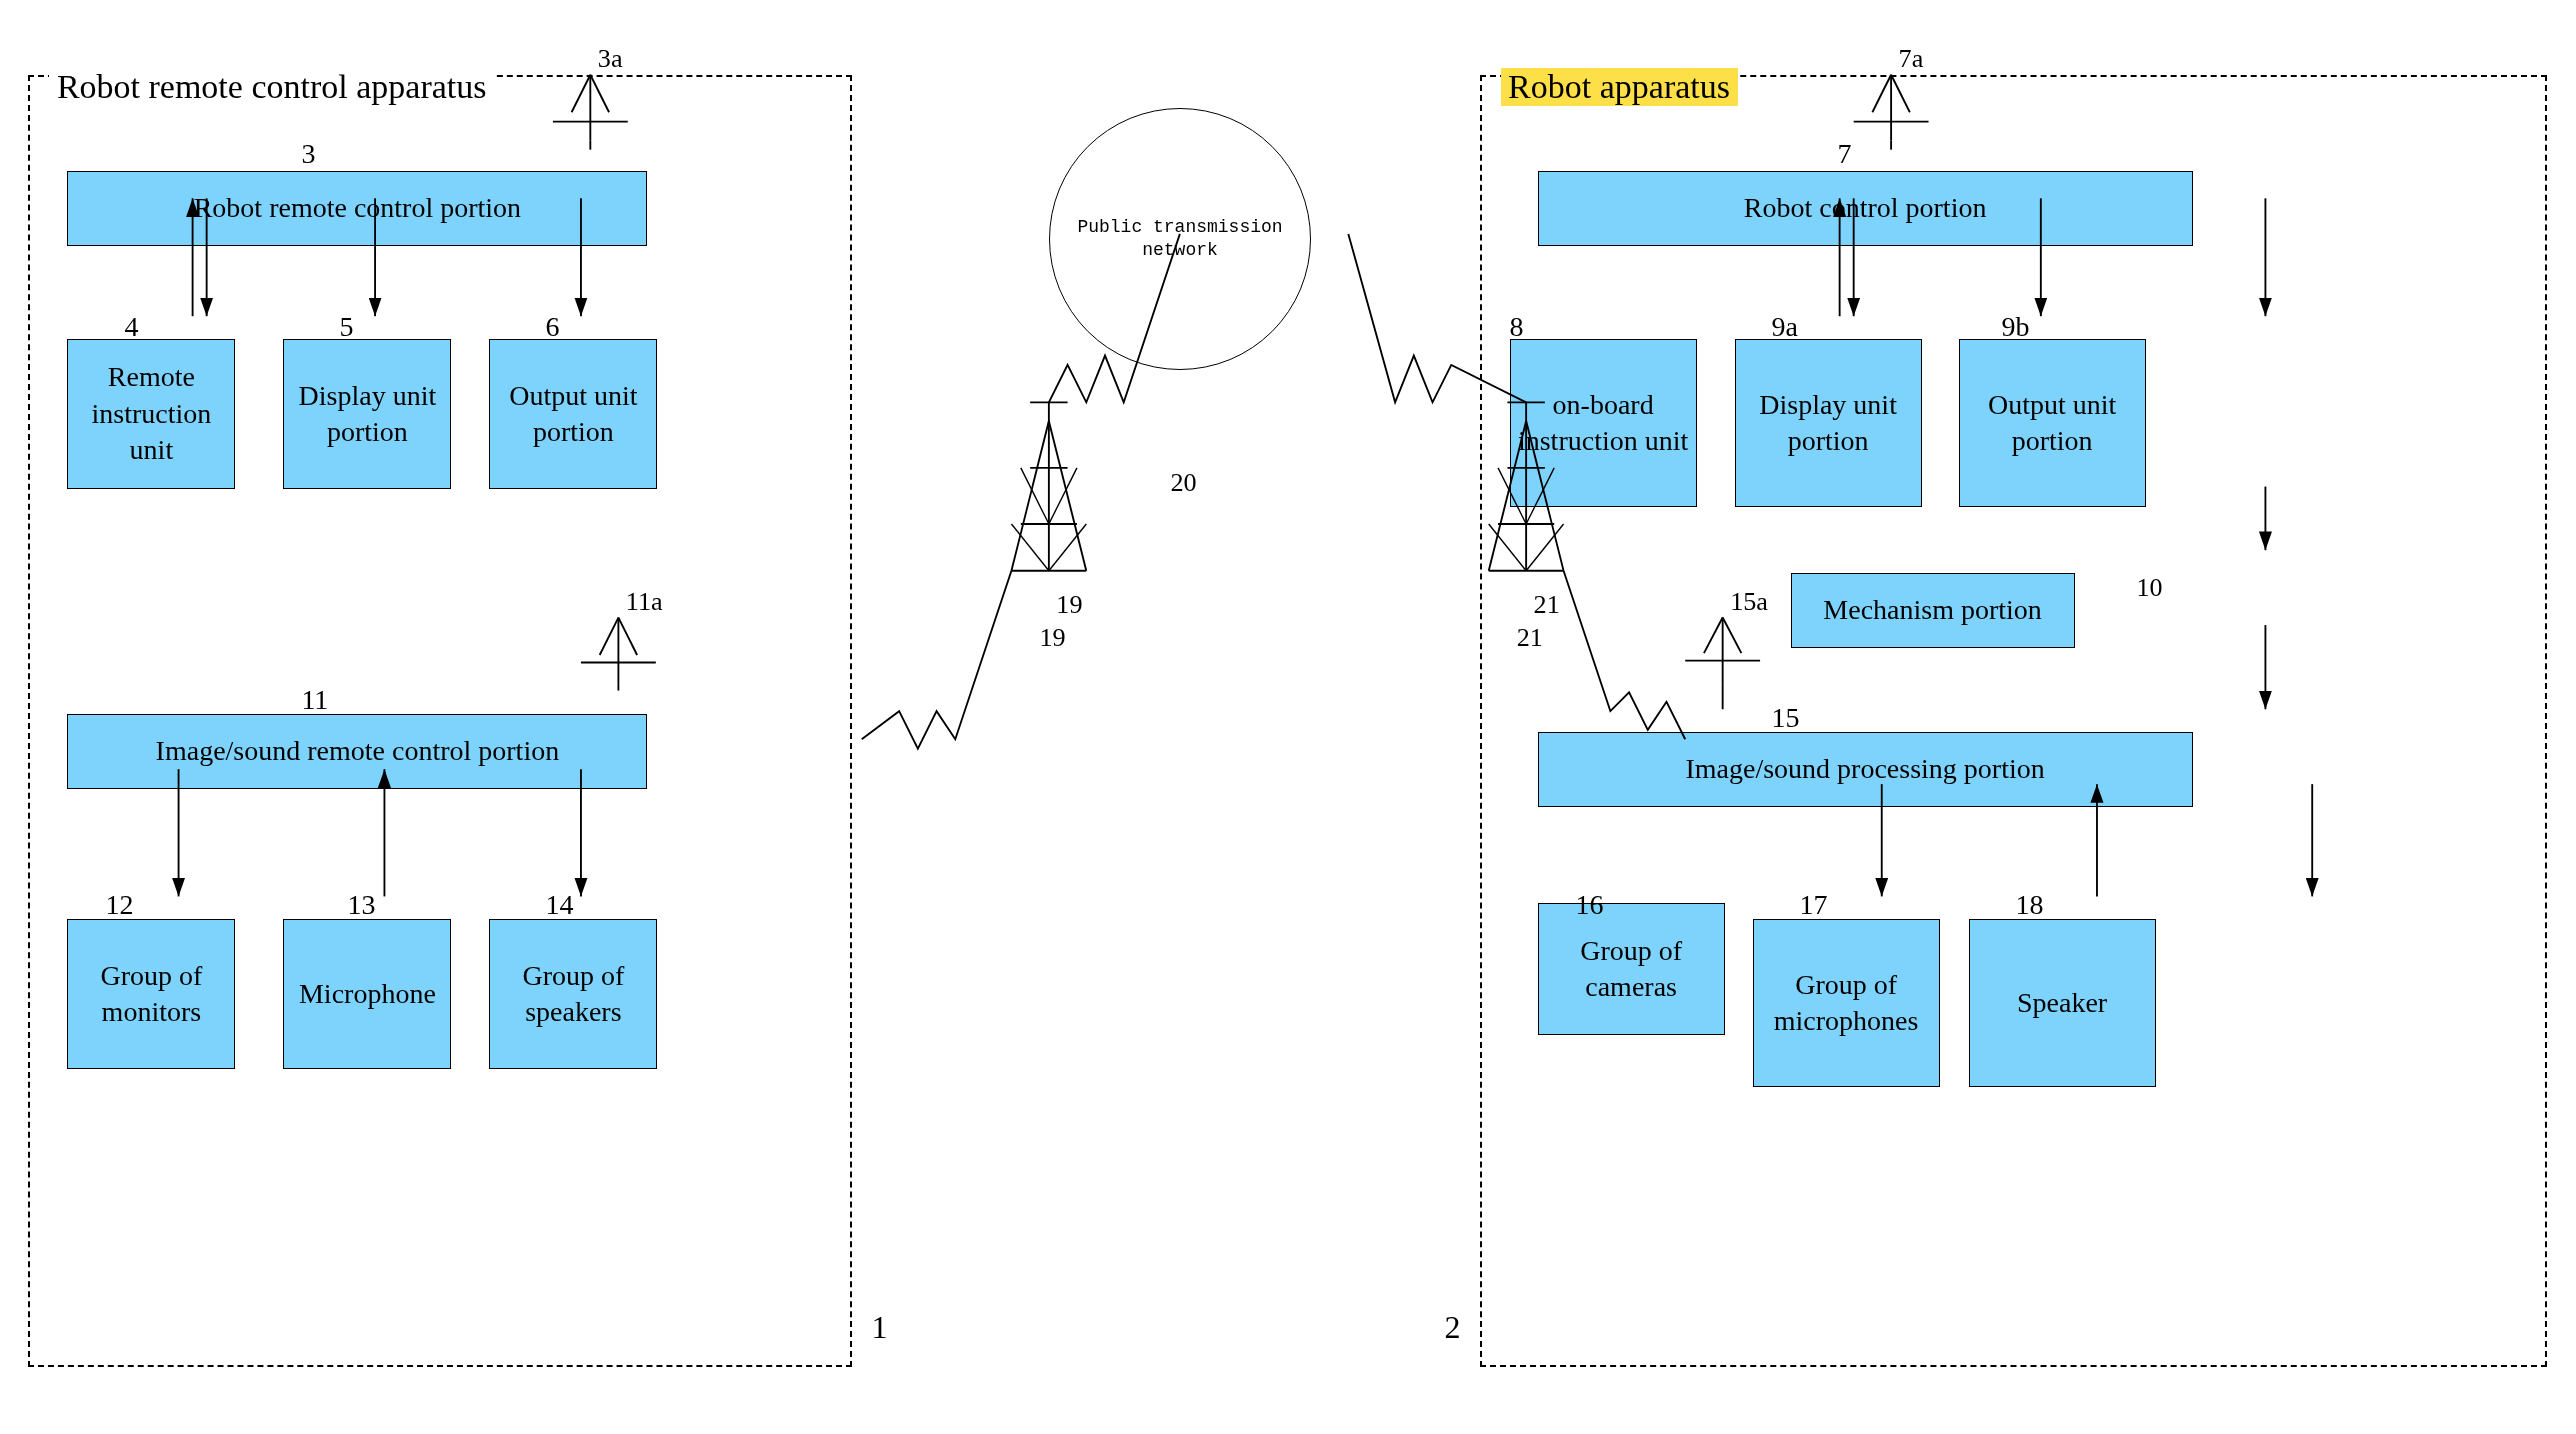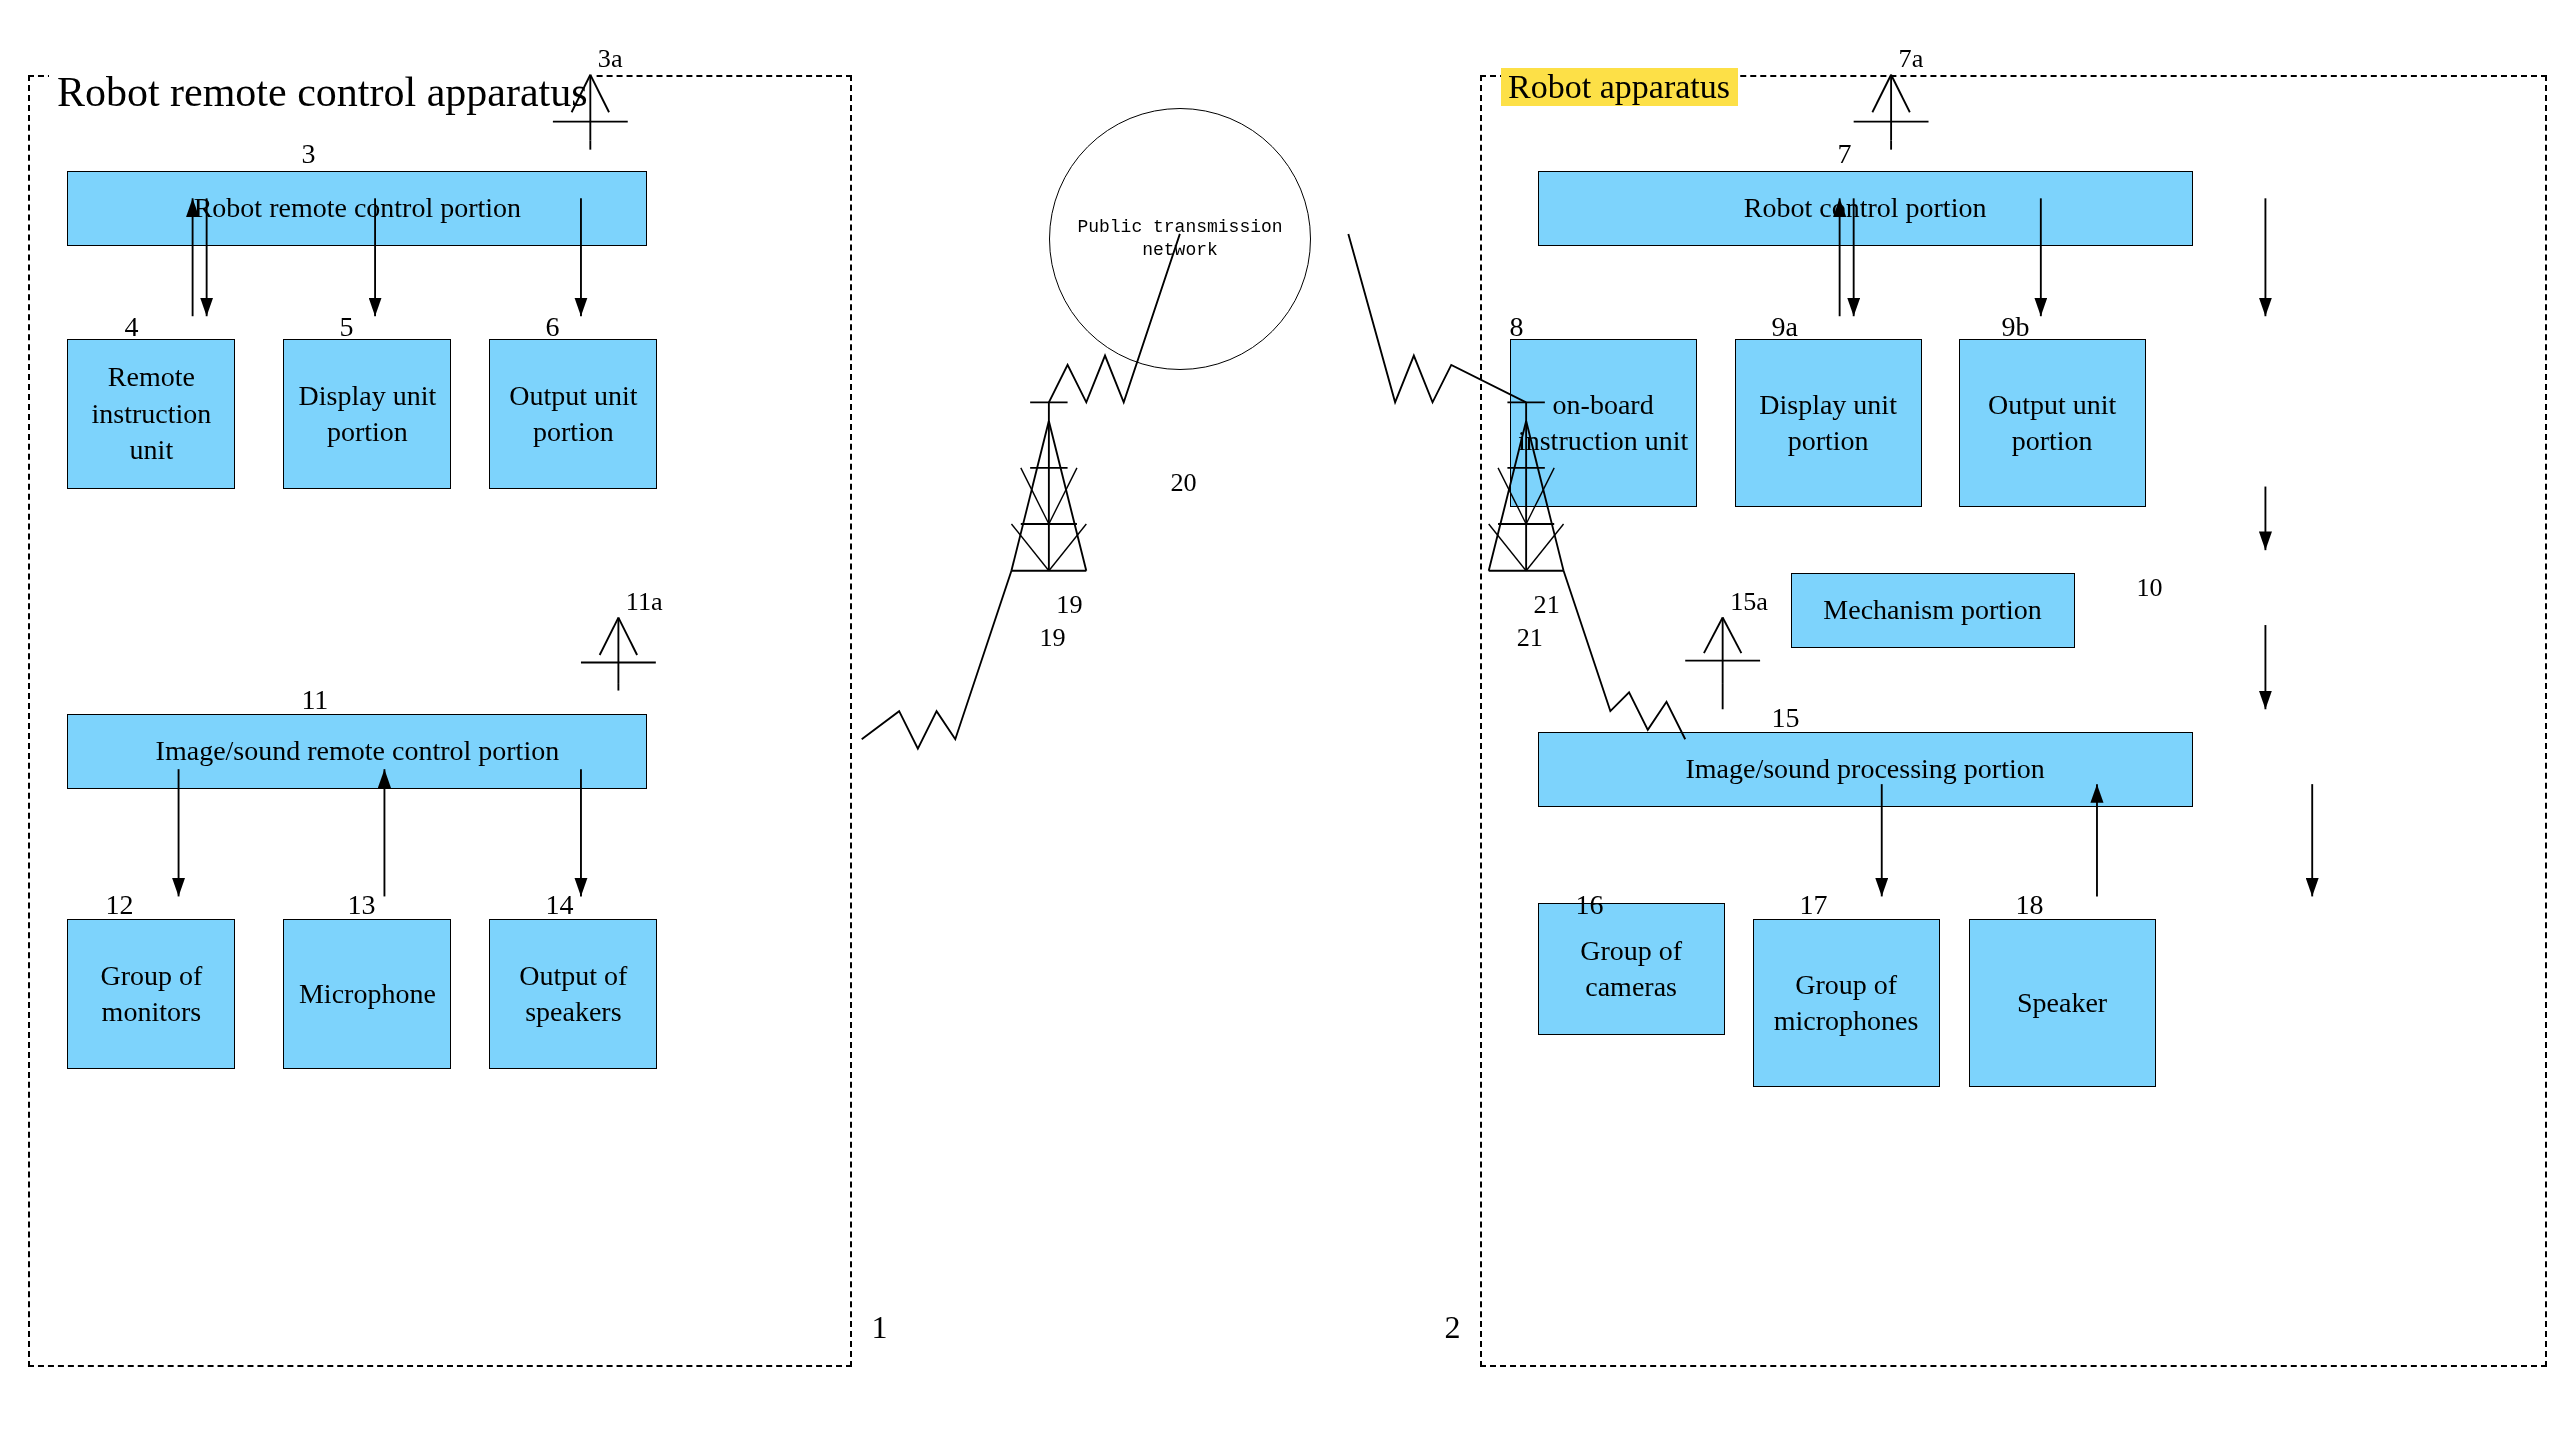"Robot remote control apparatus" .left-panel-title { font-size: 42px -> 34px }
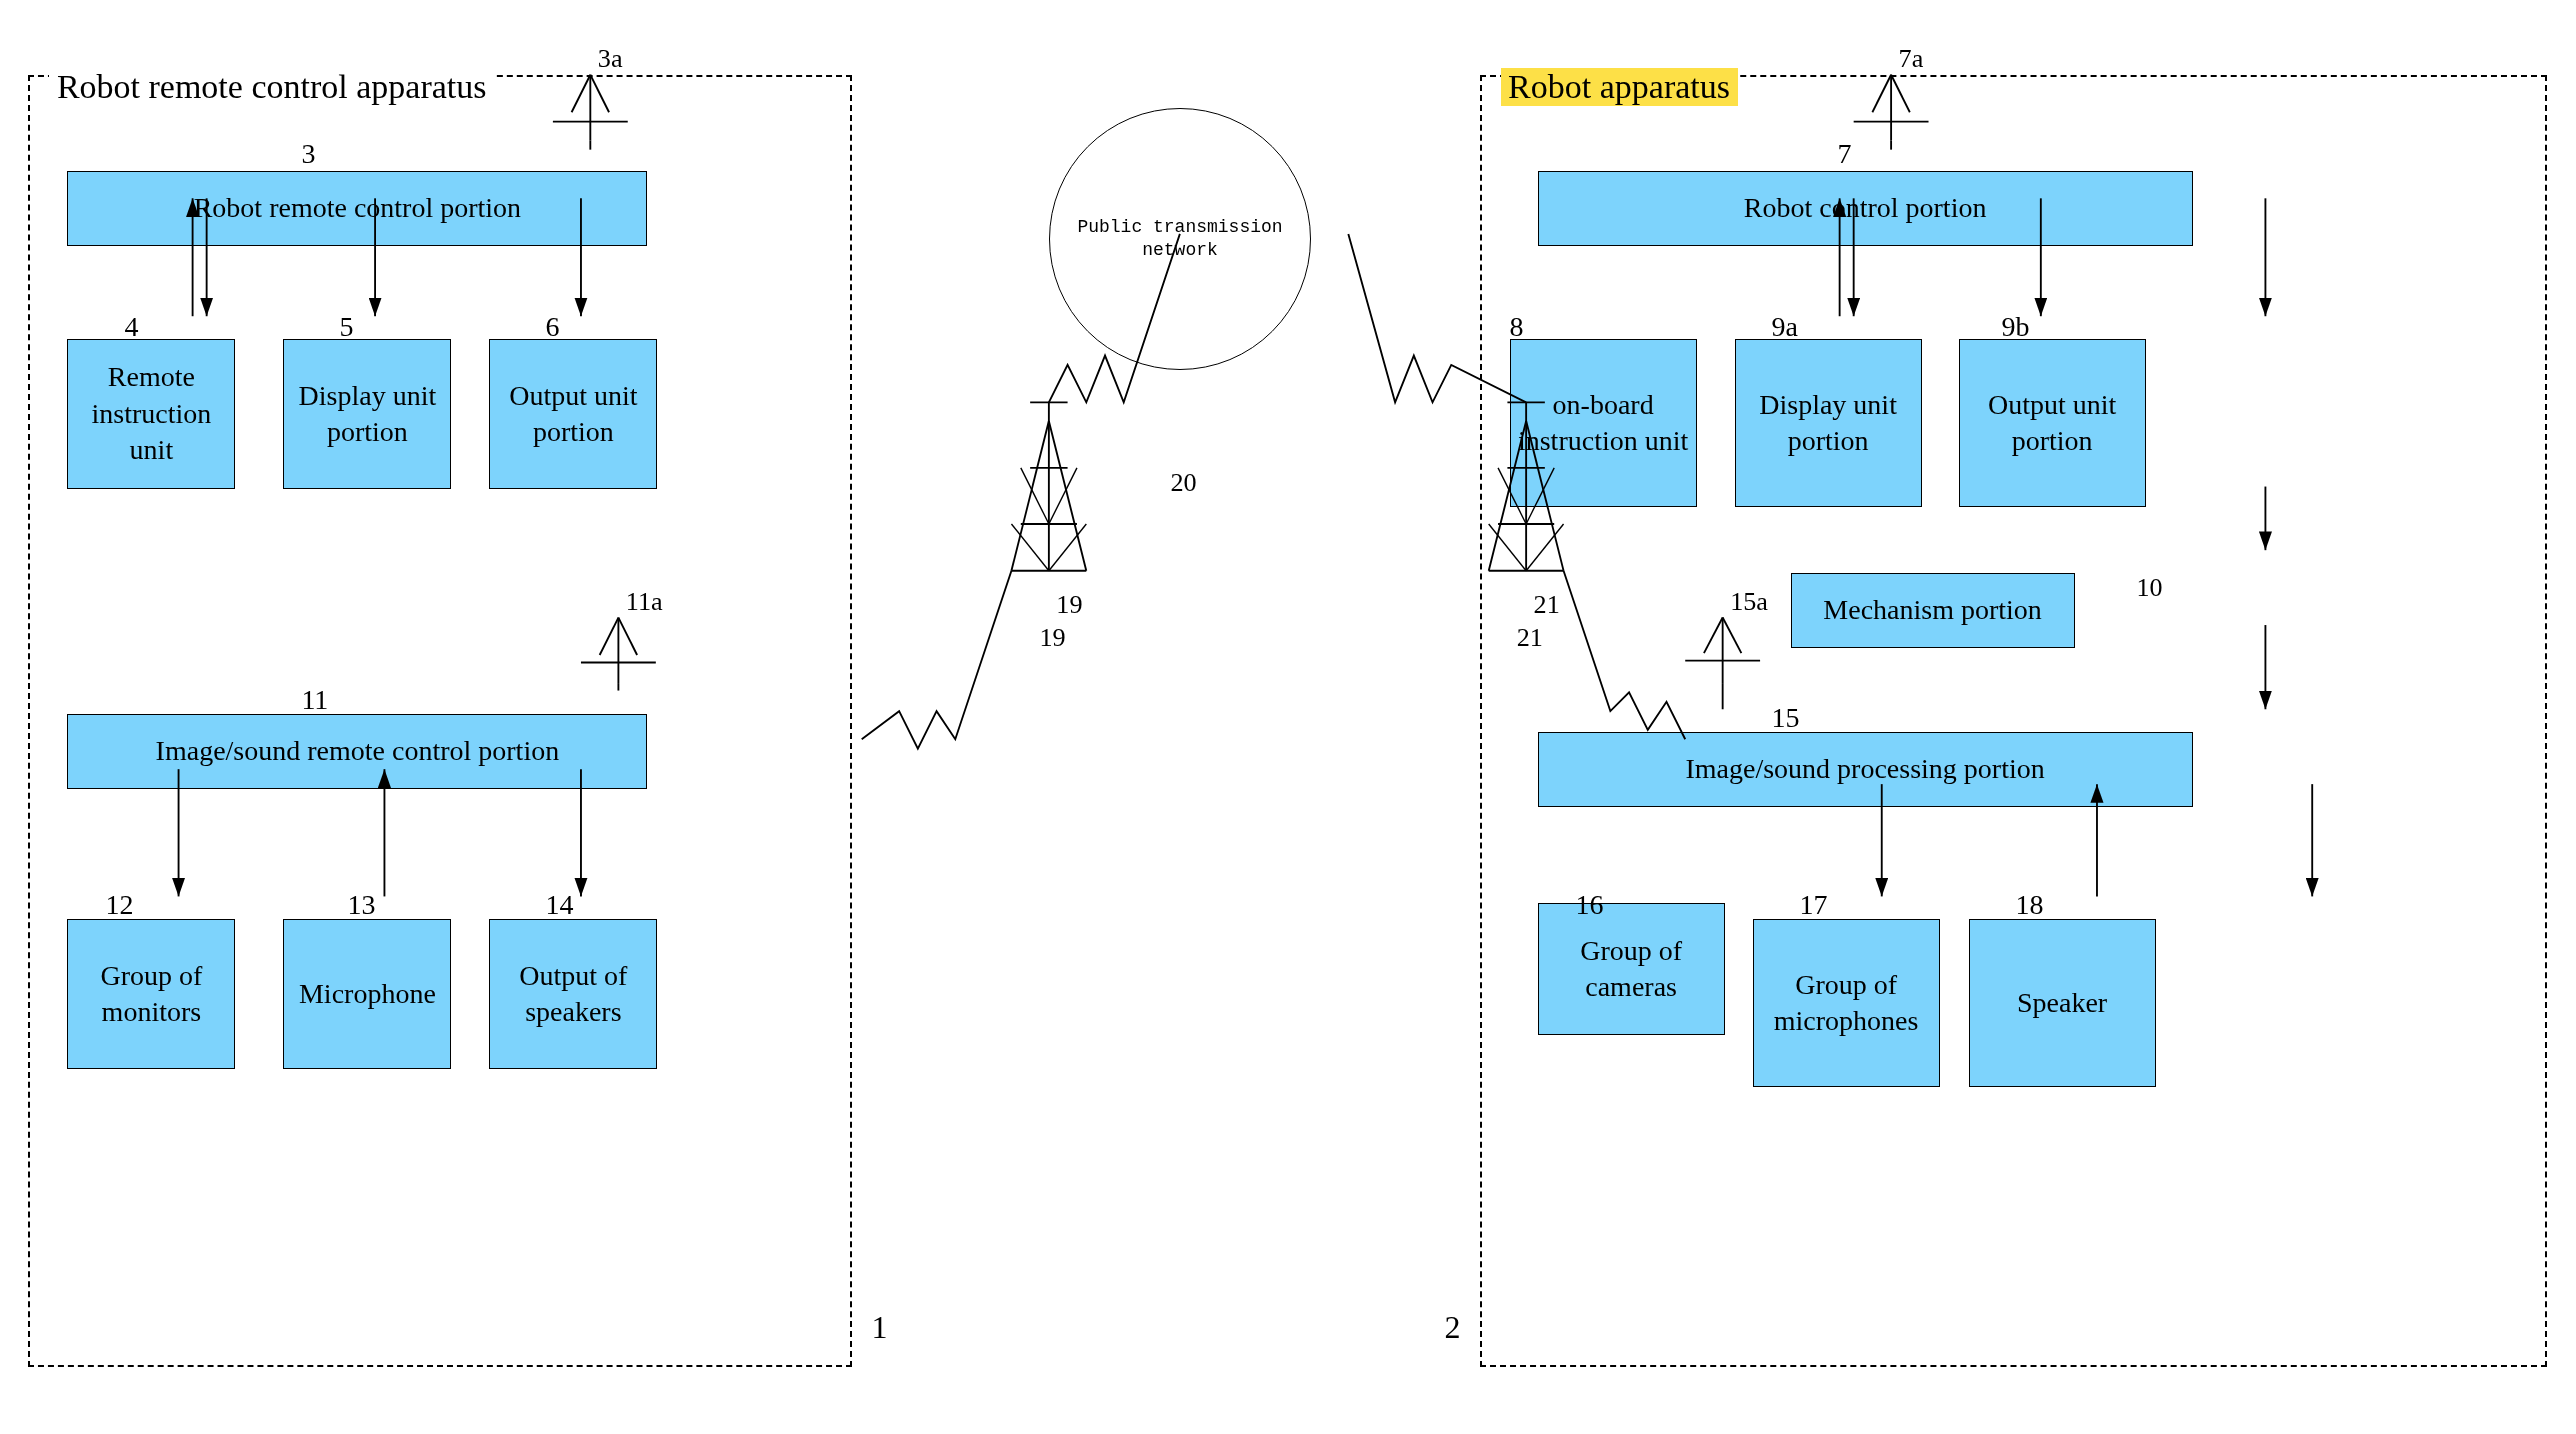"Output of speakers" span { text: Output -> Group }
